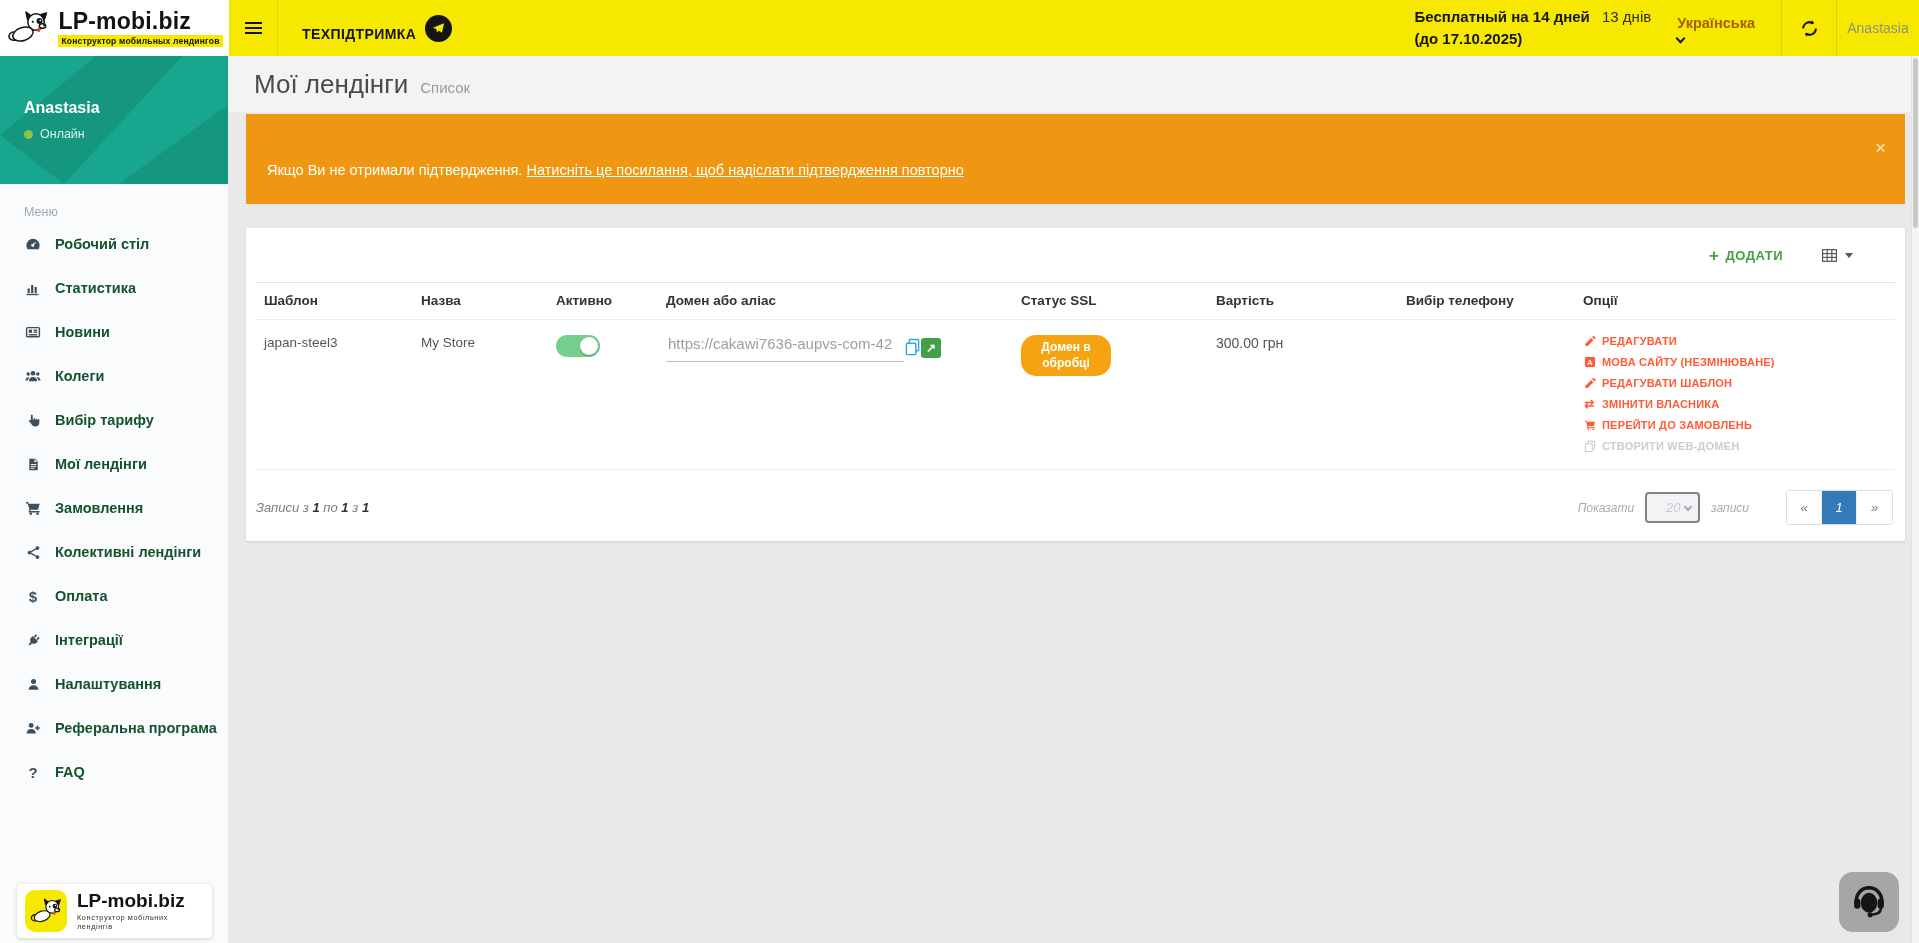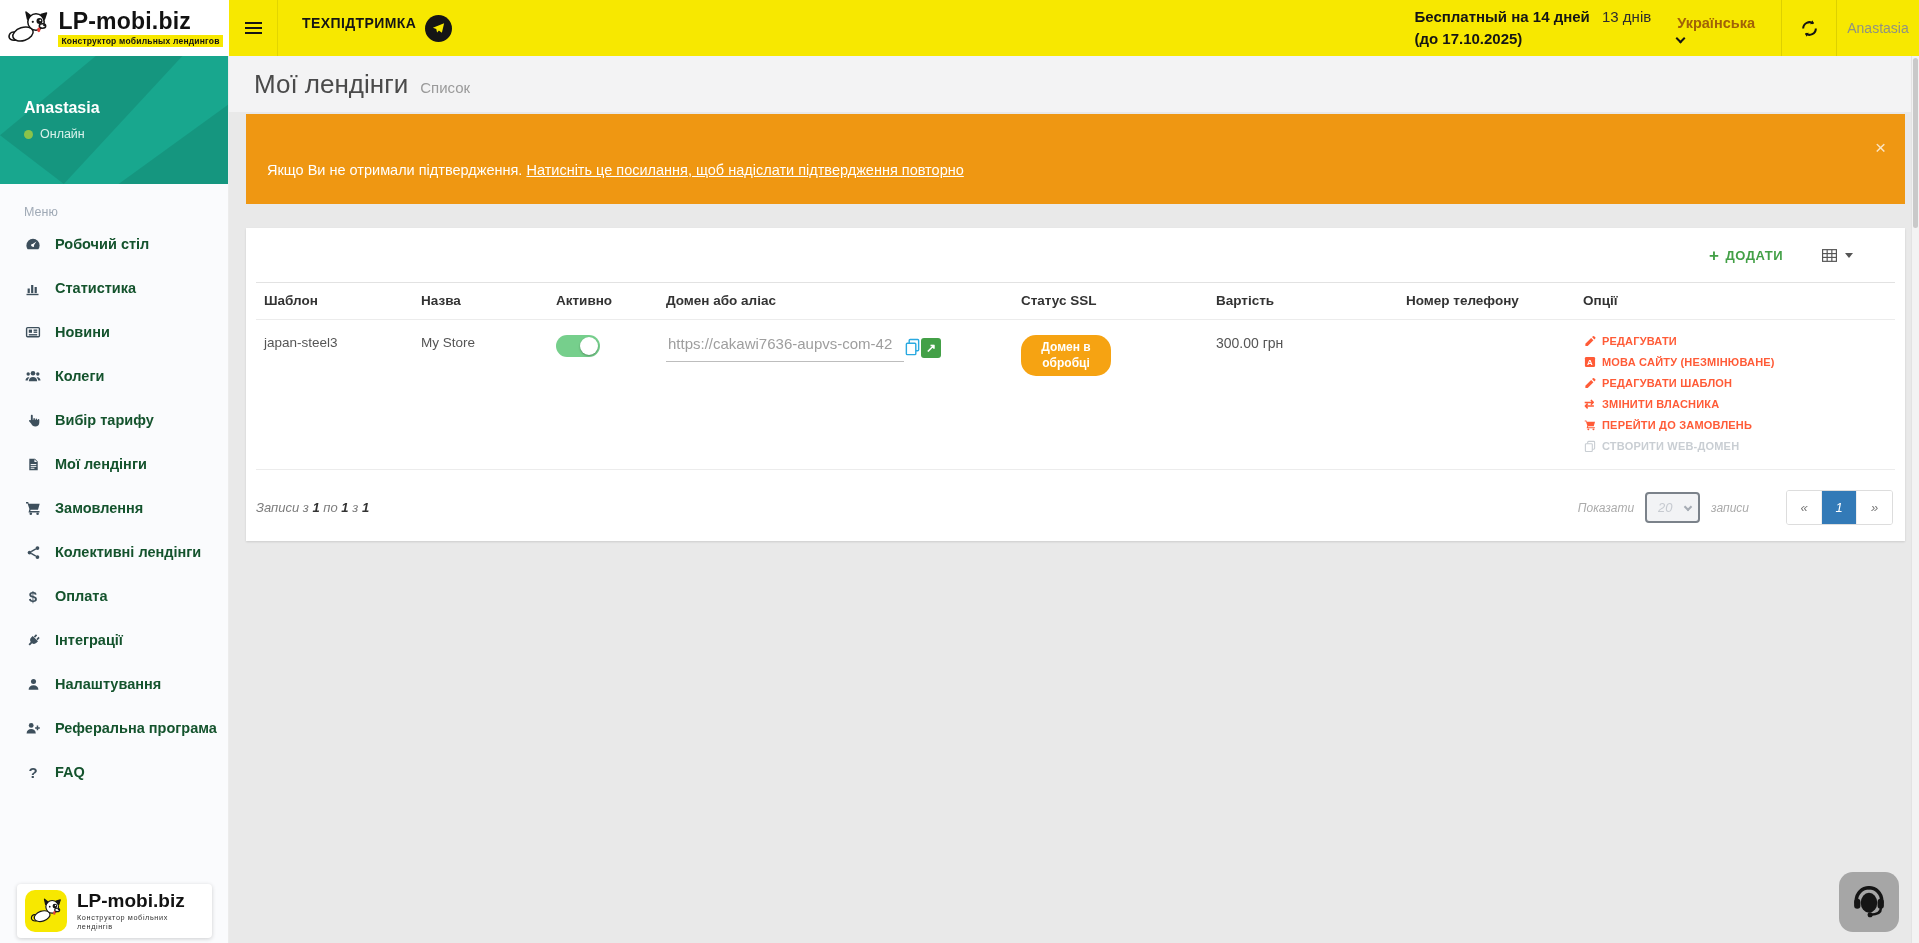"ТЕХПІДТРИМКА" .support { align-items: flex-start -> flex-end }
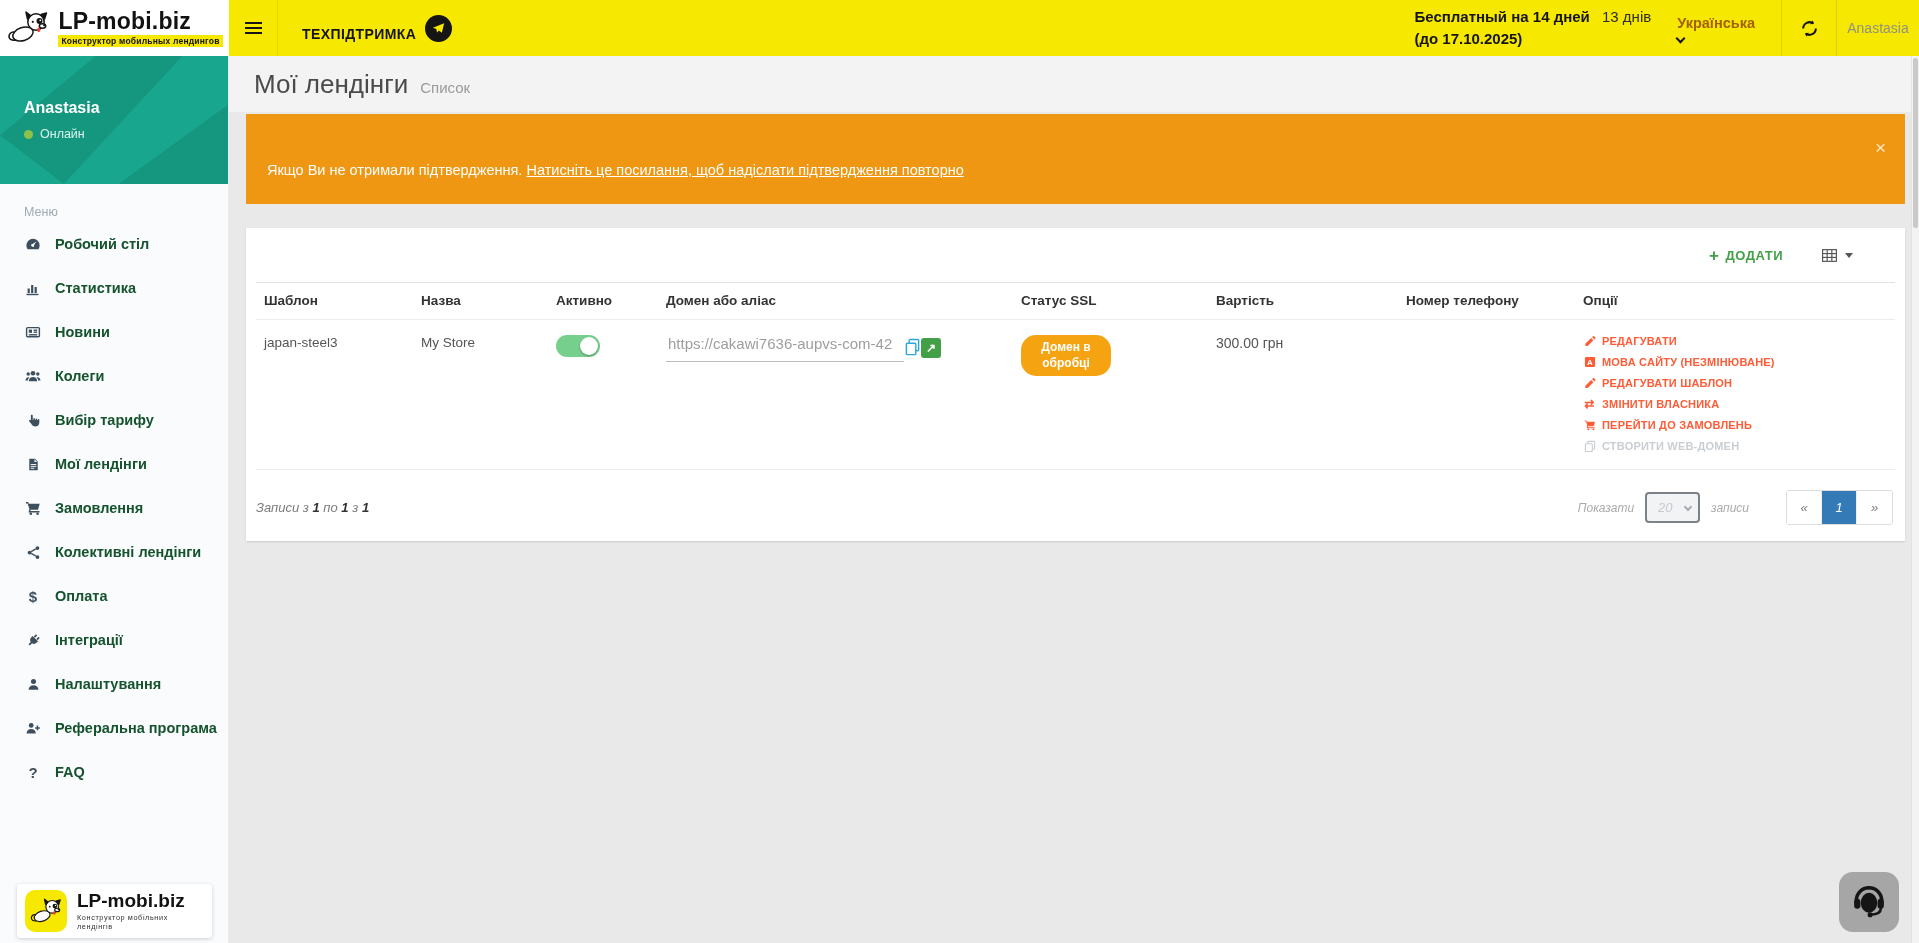"Номер телефону" th { text: Номер -> Вибір }
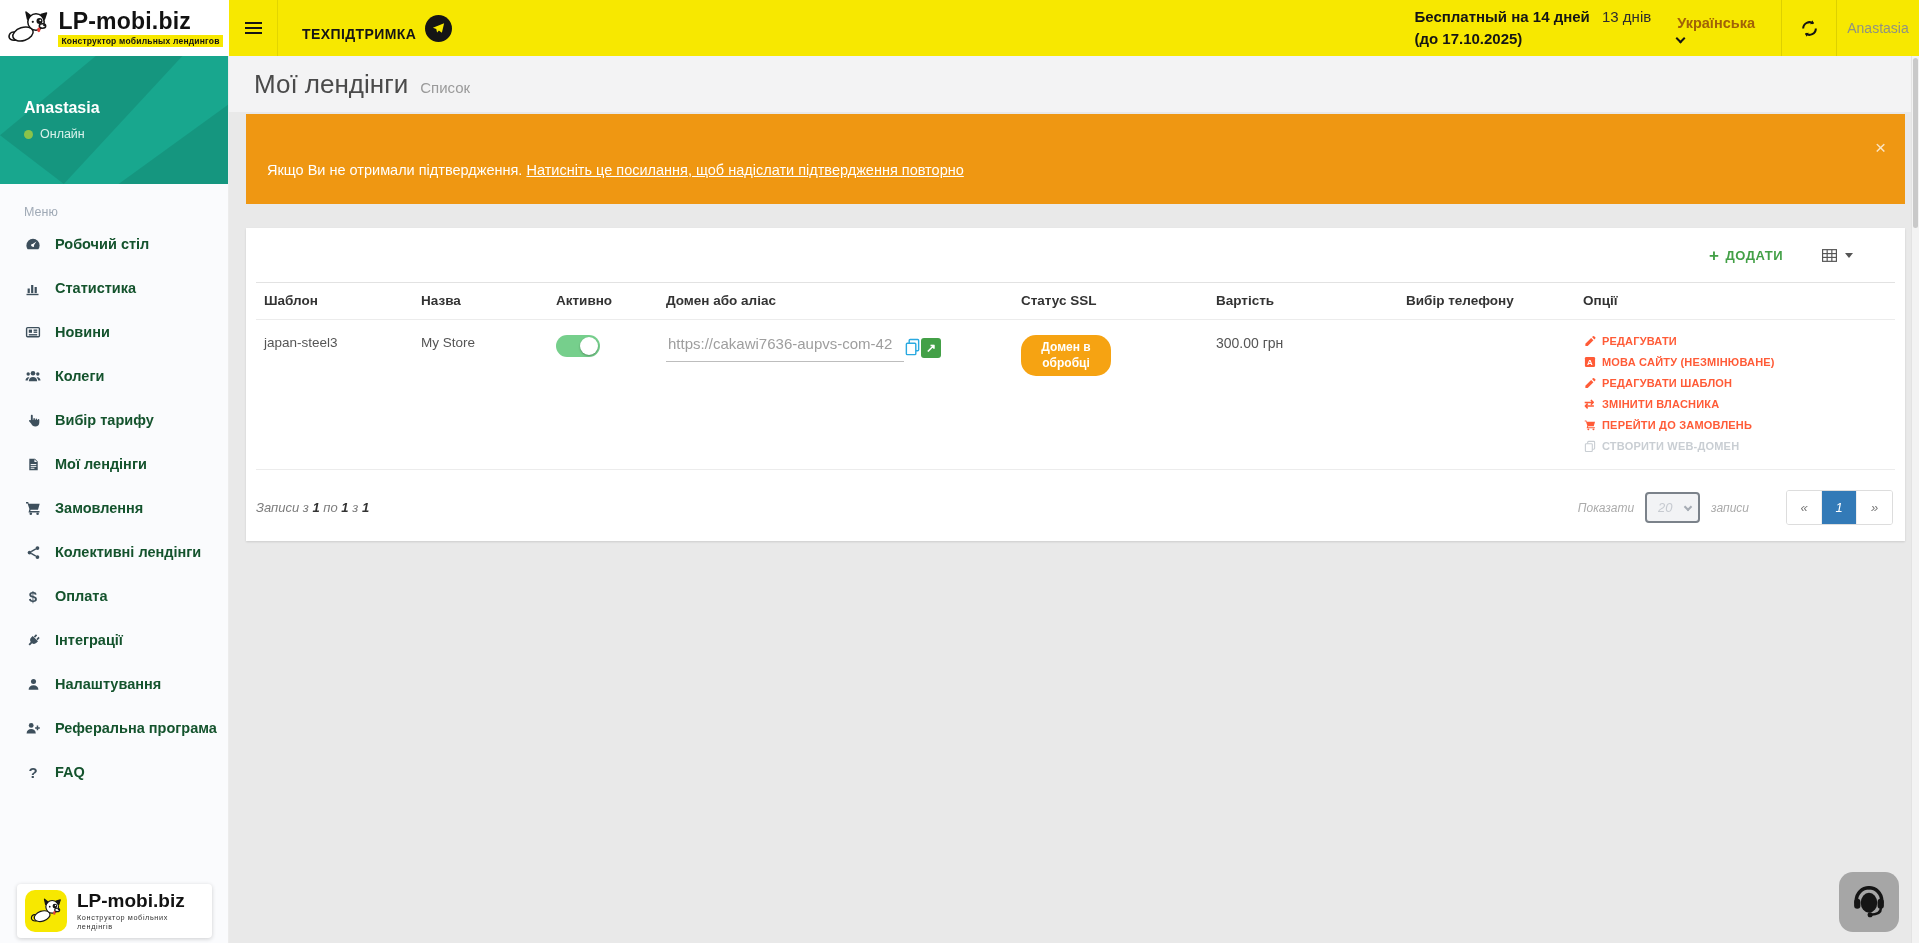"20" .size-select { padding: 0 7px 0 11px -> 0 7px 0 19px }
